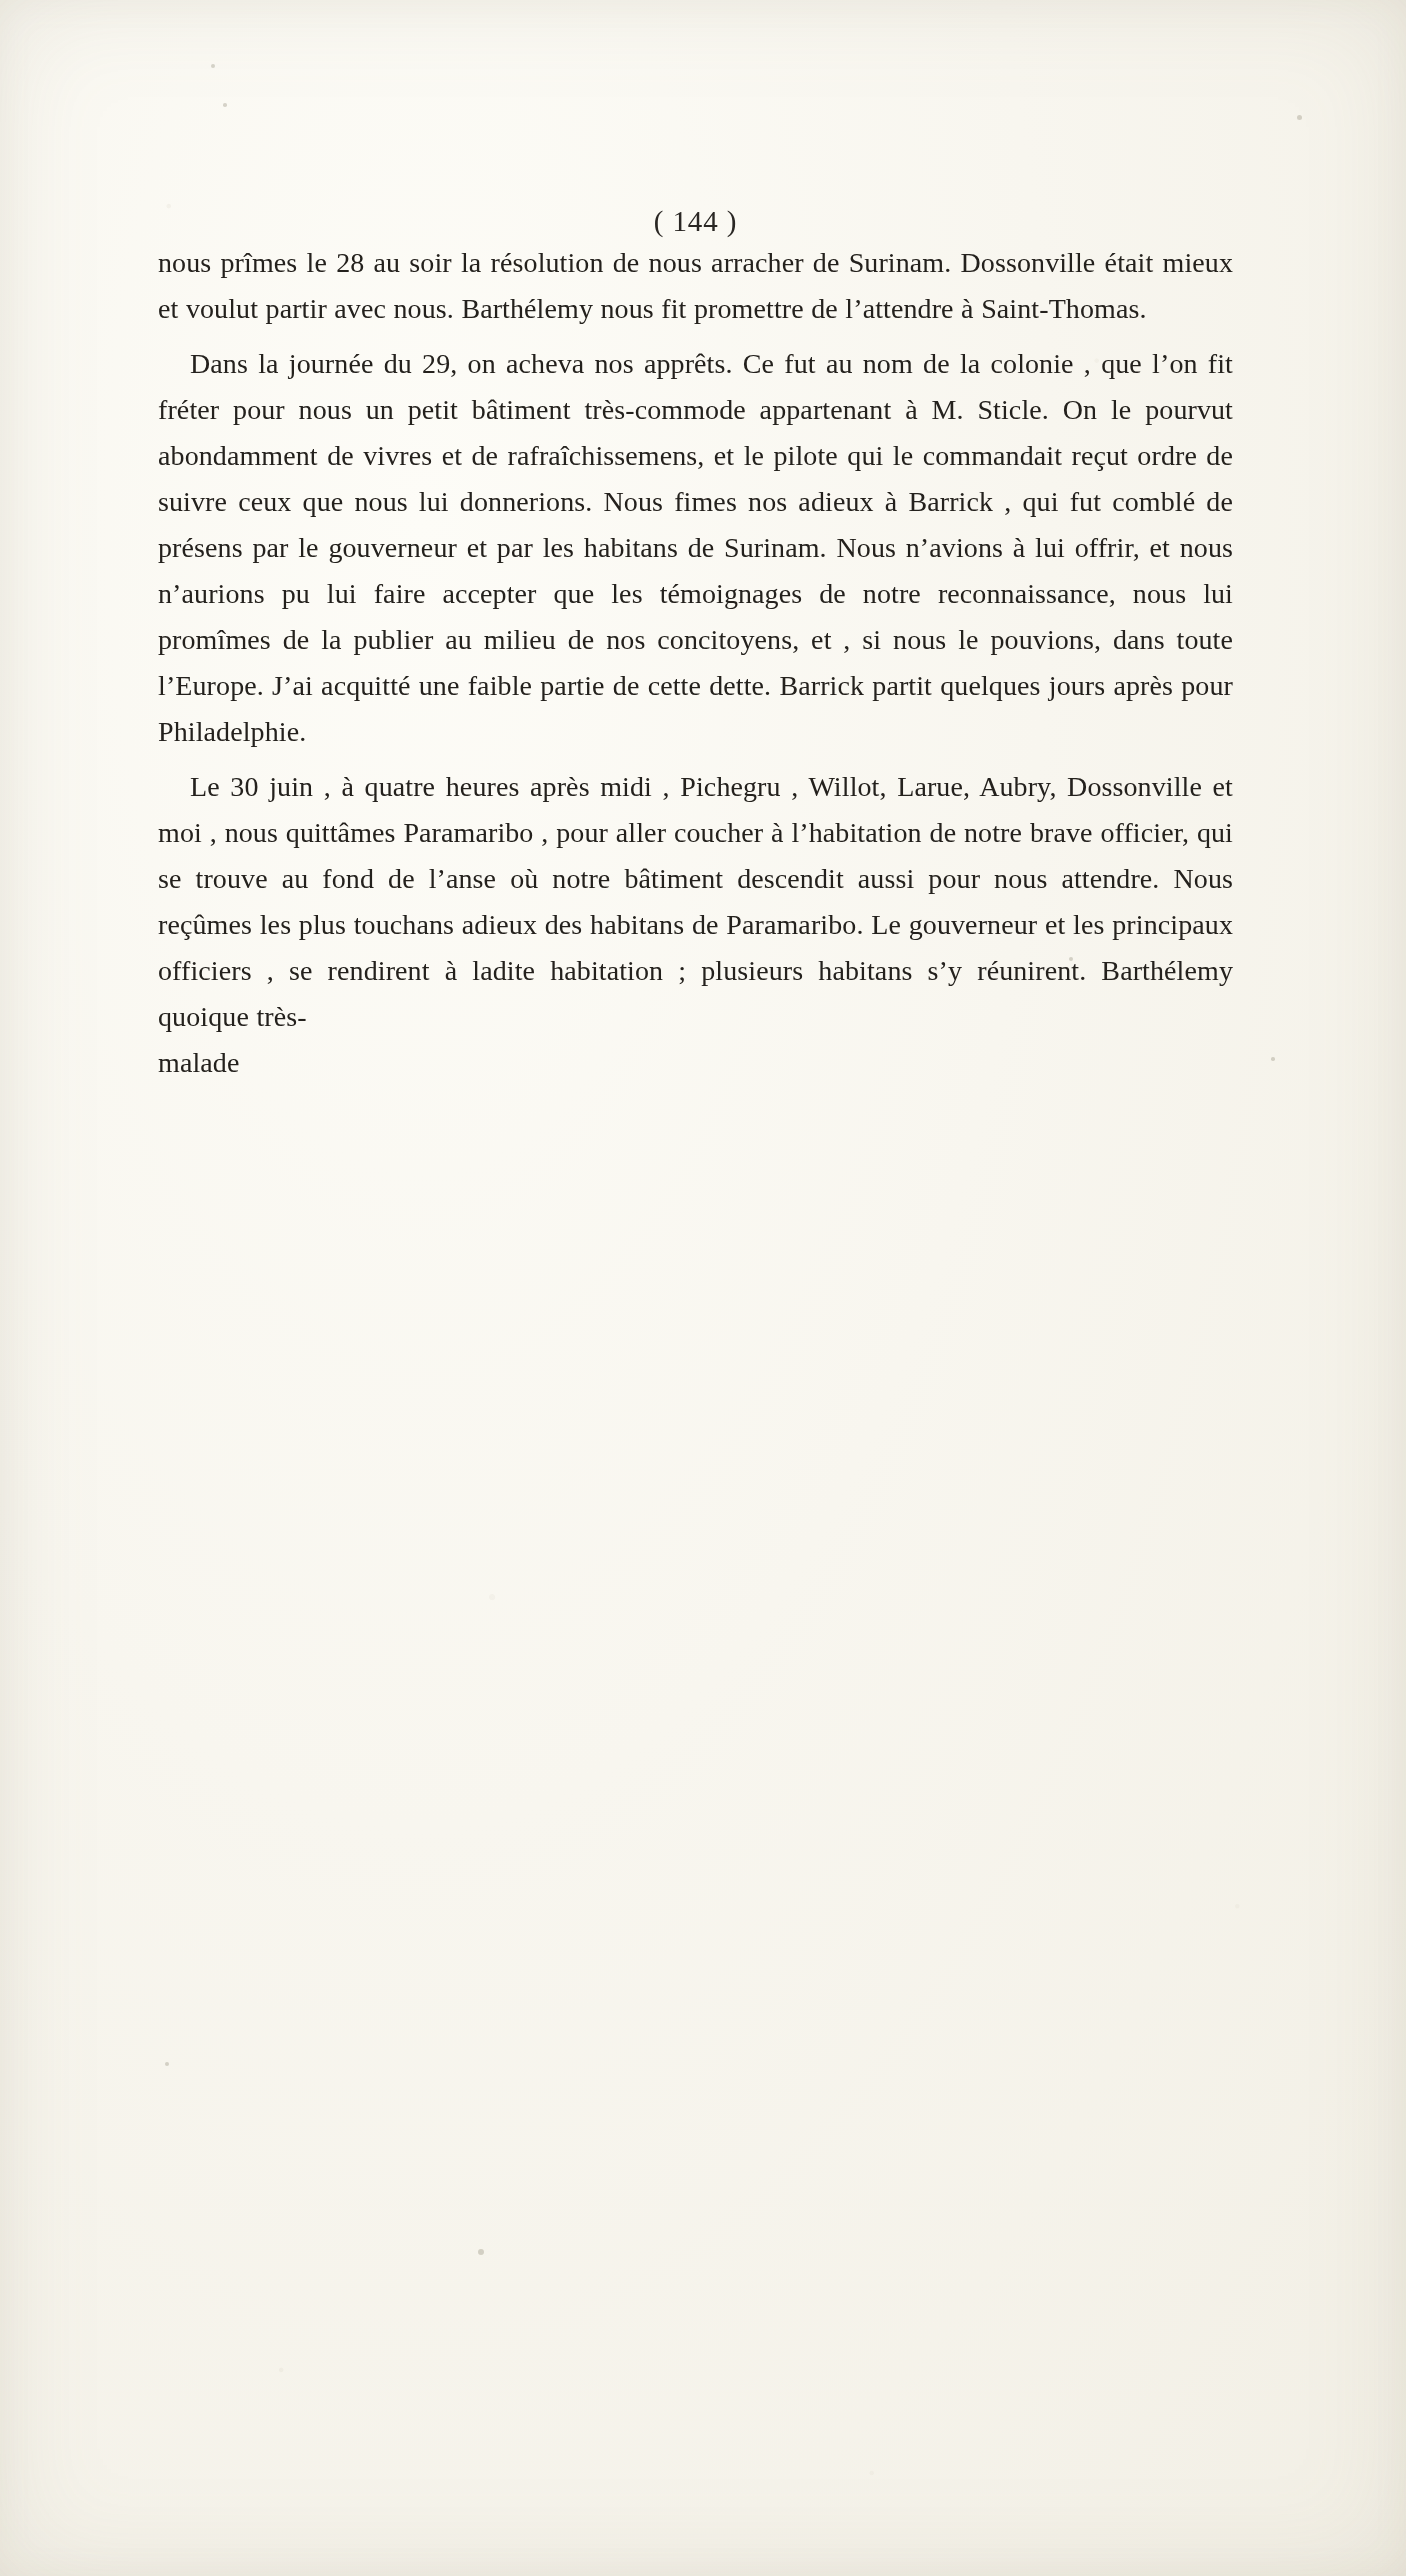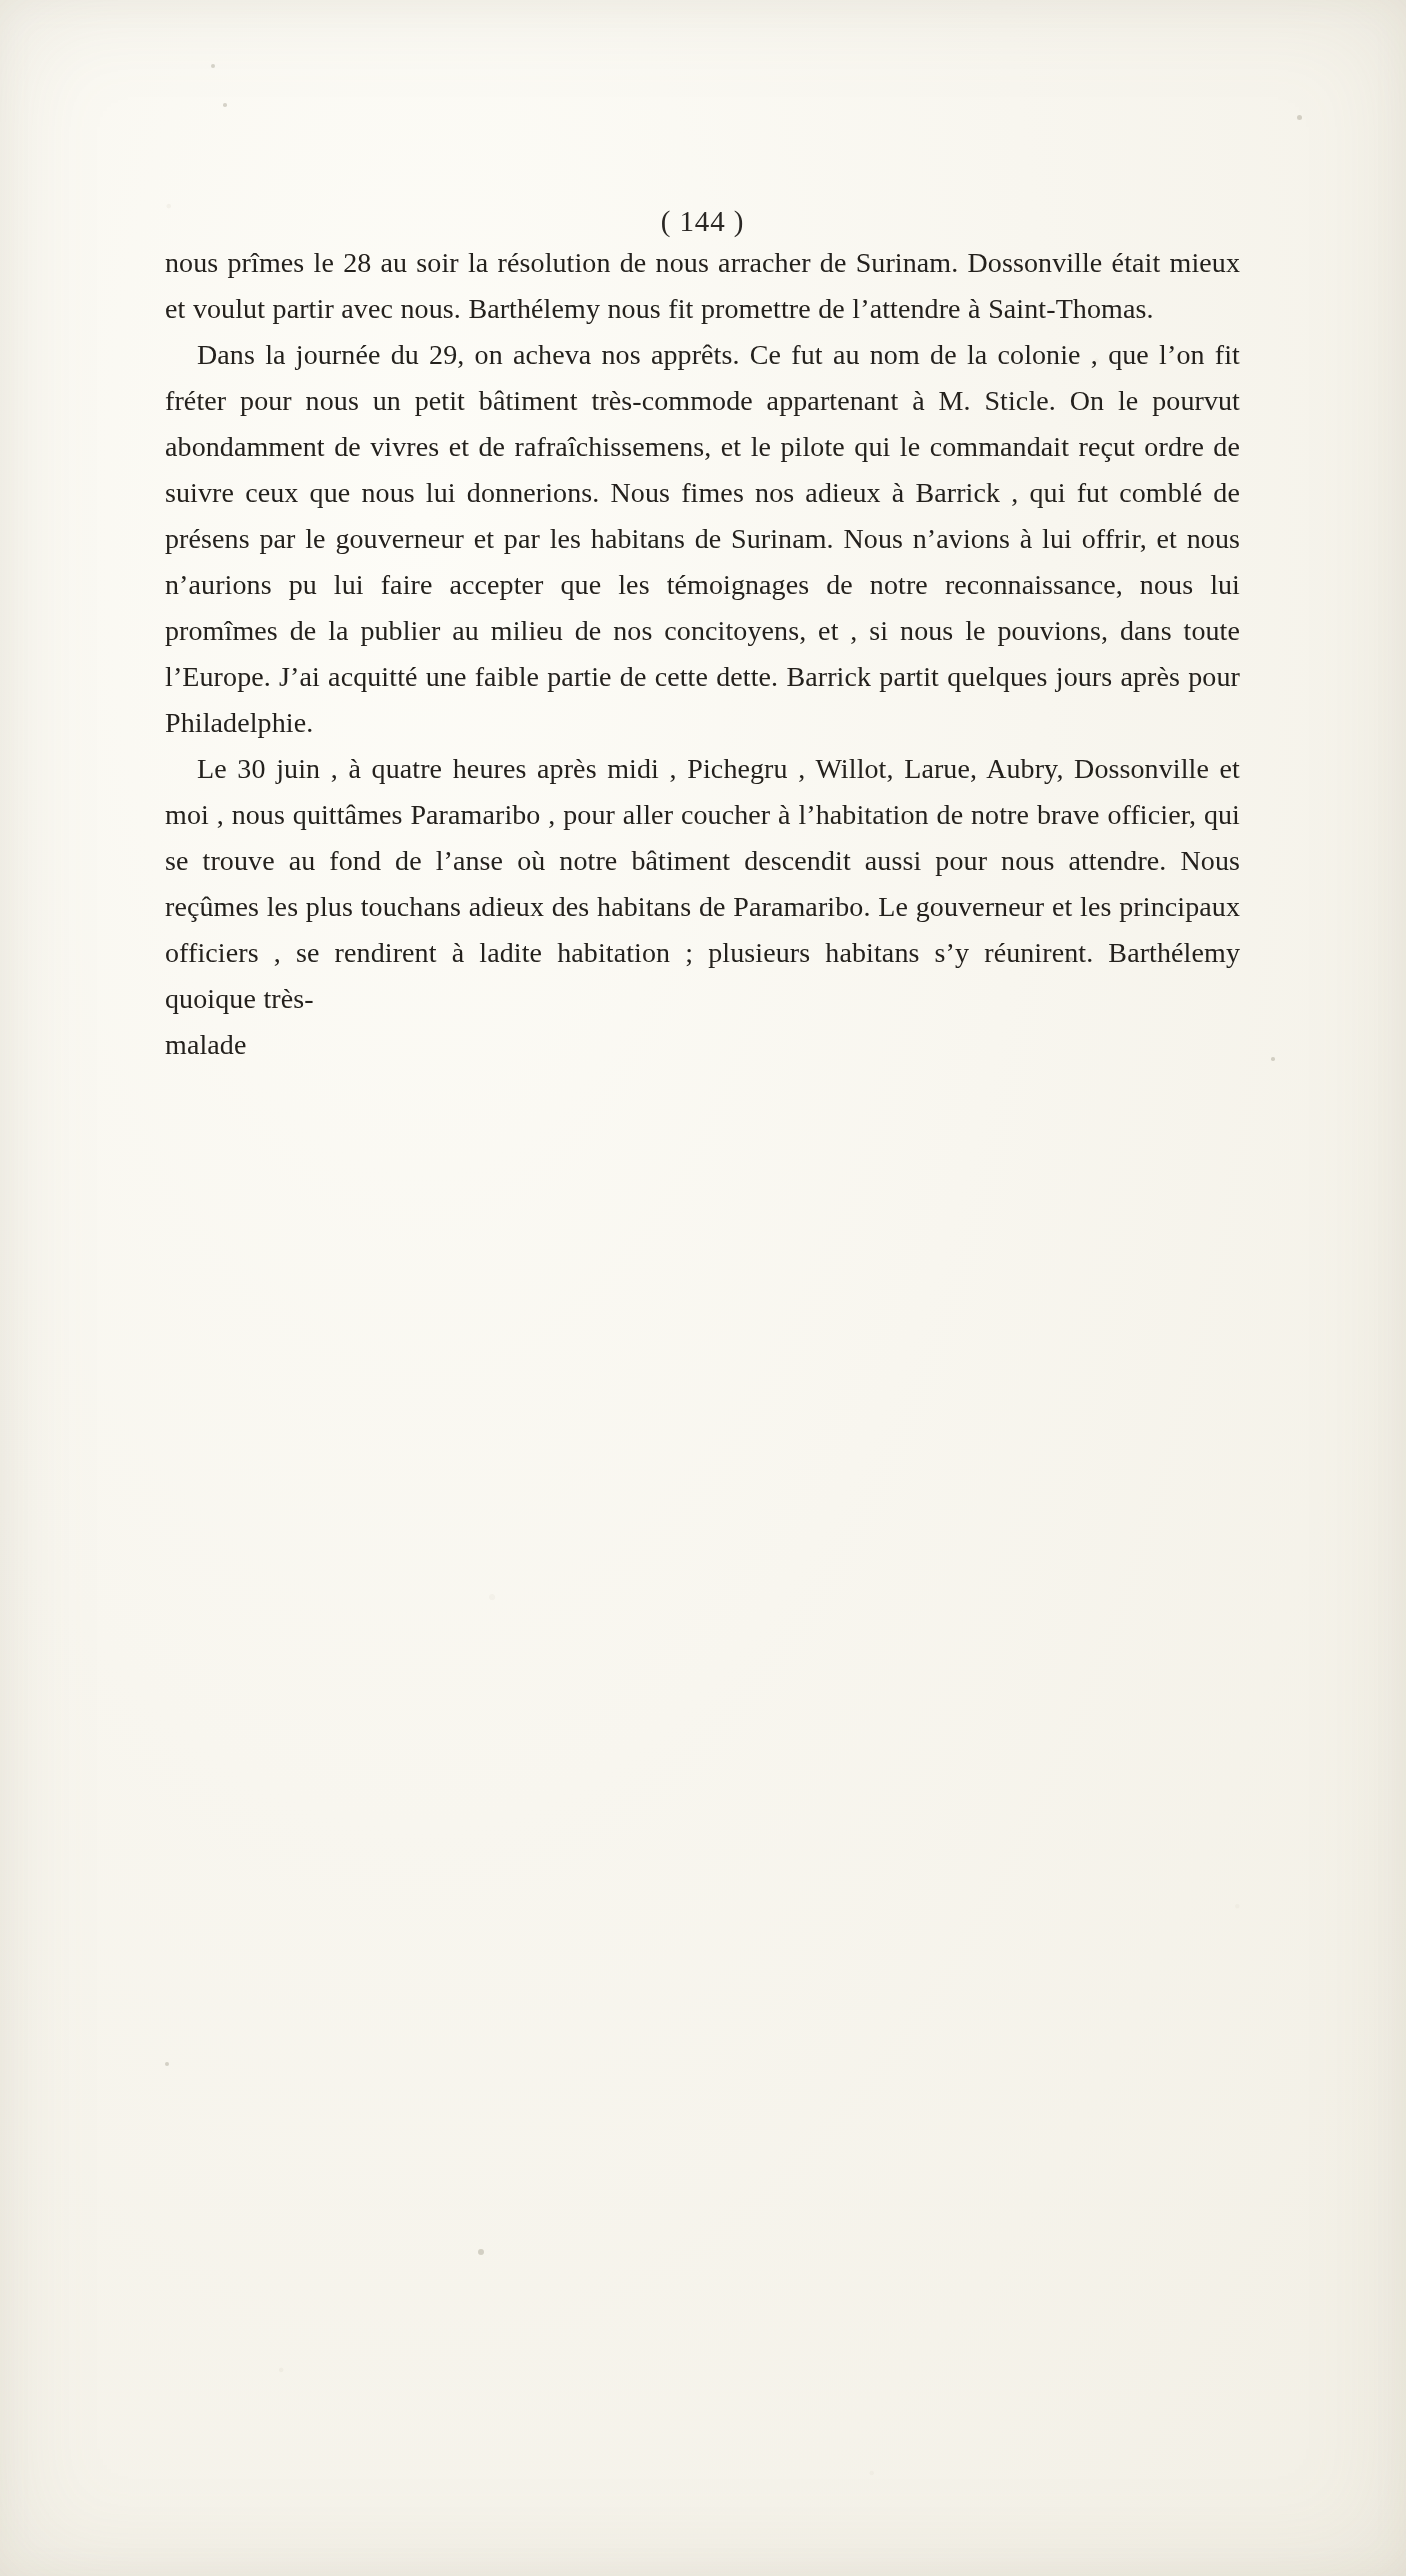"( 144 )" .text-block { left: 165px -> 158px }
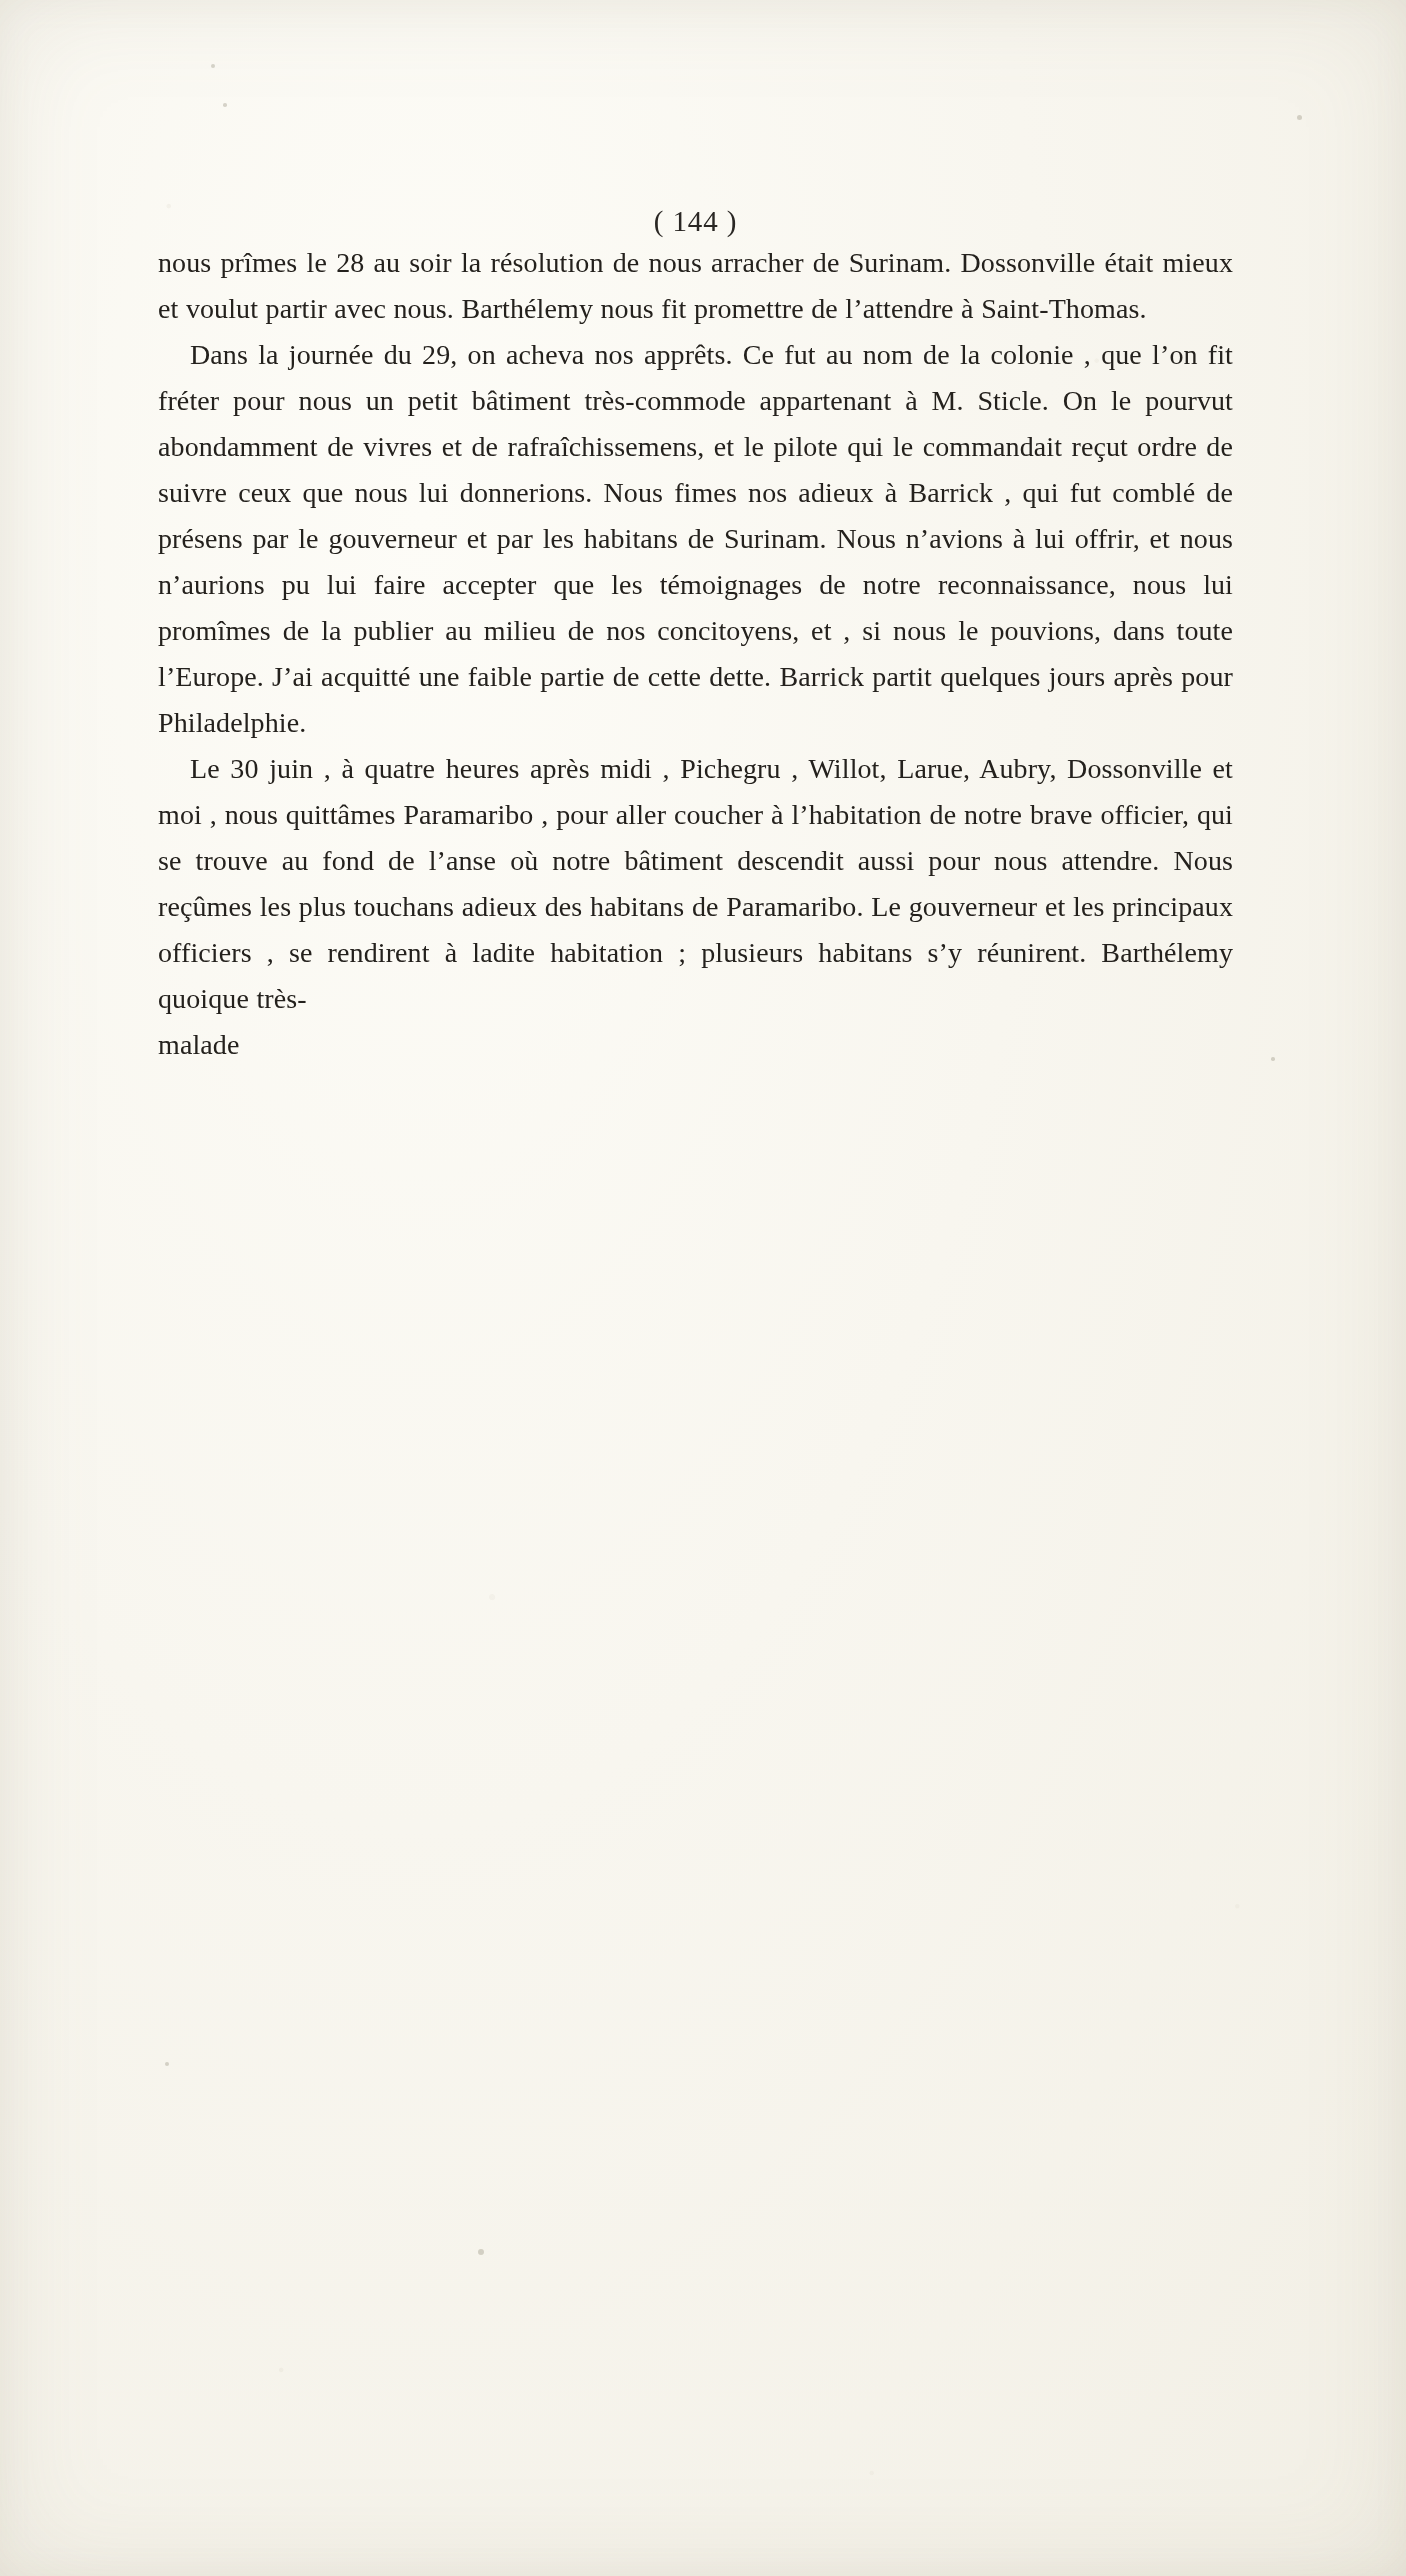"Dans la journée du 29," p.para + p.para { margin-top: 0px -> 9px }
